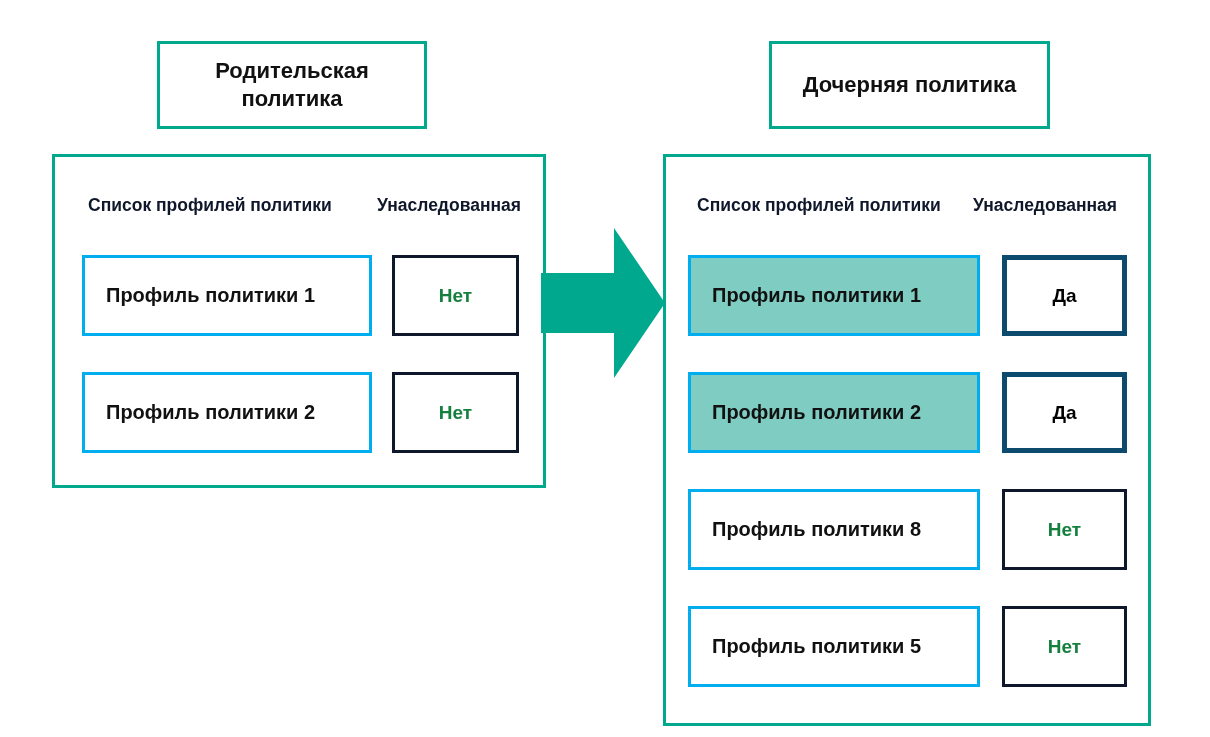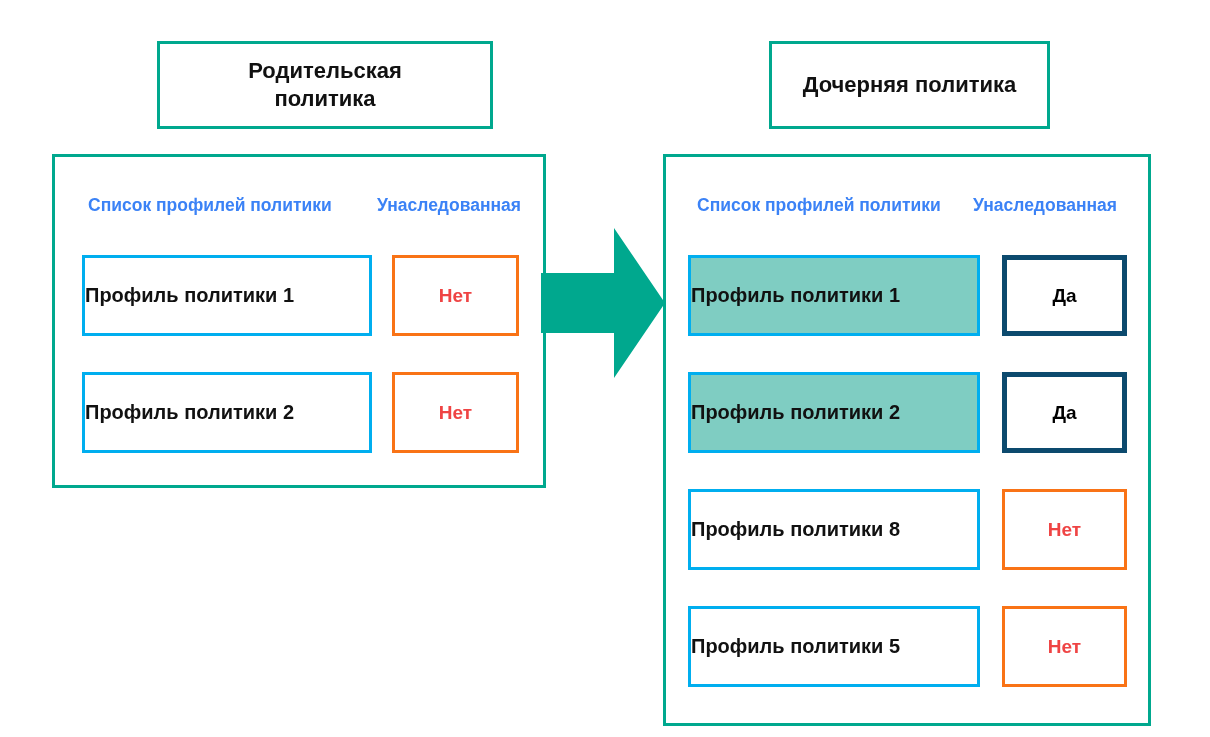"Родительская" #title-parent { width: 336px -> 270px }
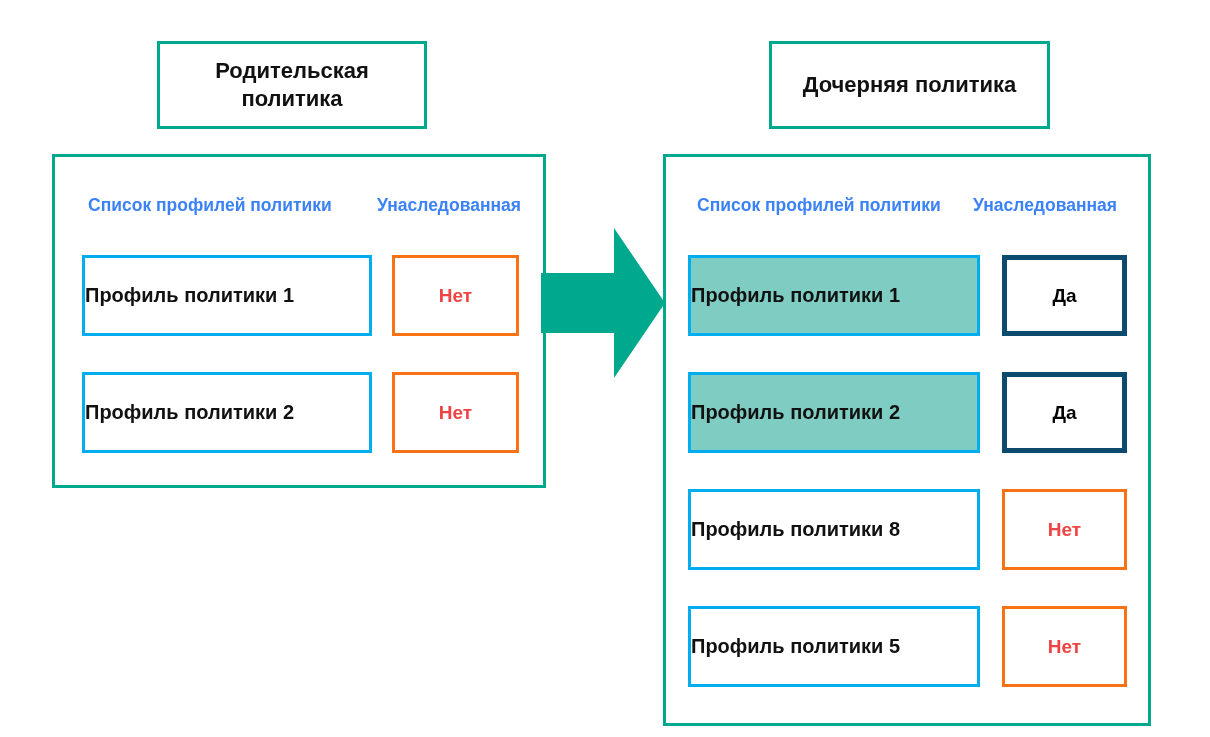"Список профилей политики" .col-header { color: #3b82f6 -> #0f172a }
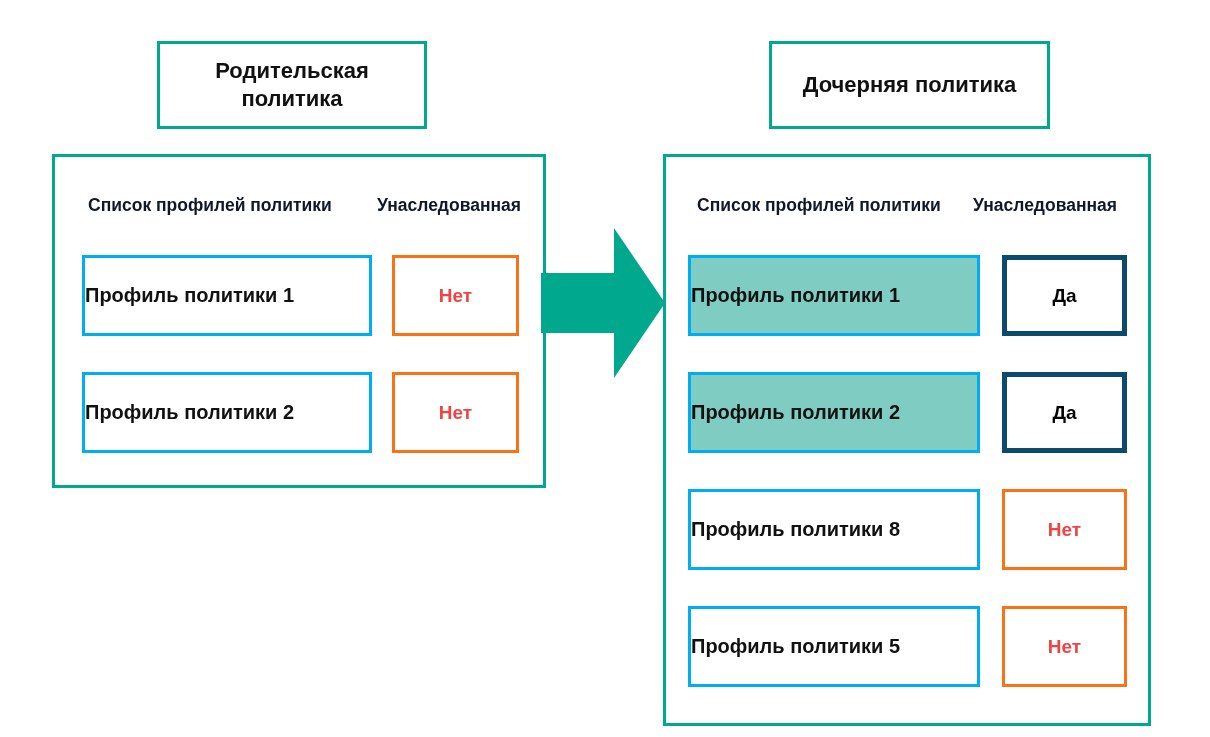"Профиль политики 1" .profile-box { padding-left: none -> 21px }
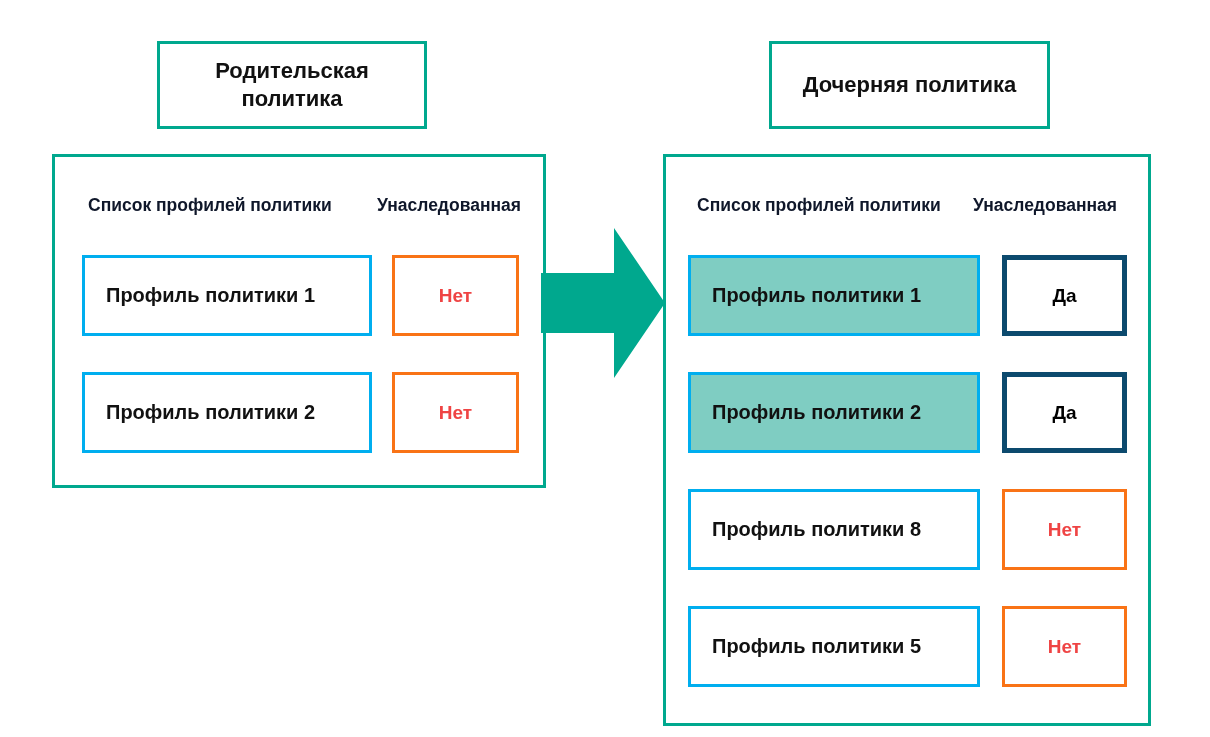"Нет" .flag-box.no { border: 3px solid #f97316 -> 3px solid #0f172a; color: #ef4444 -> #15803d }
